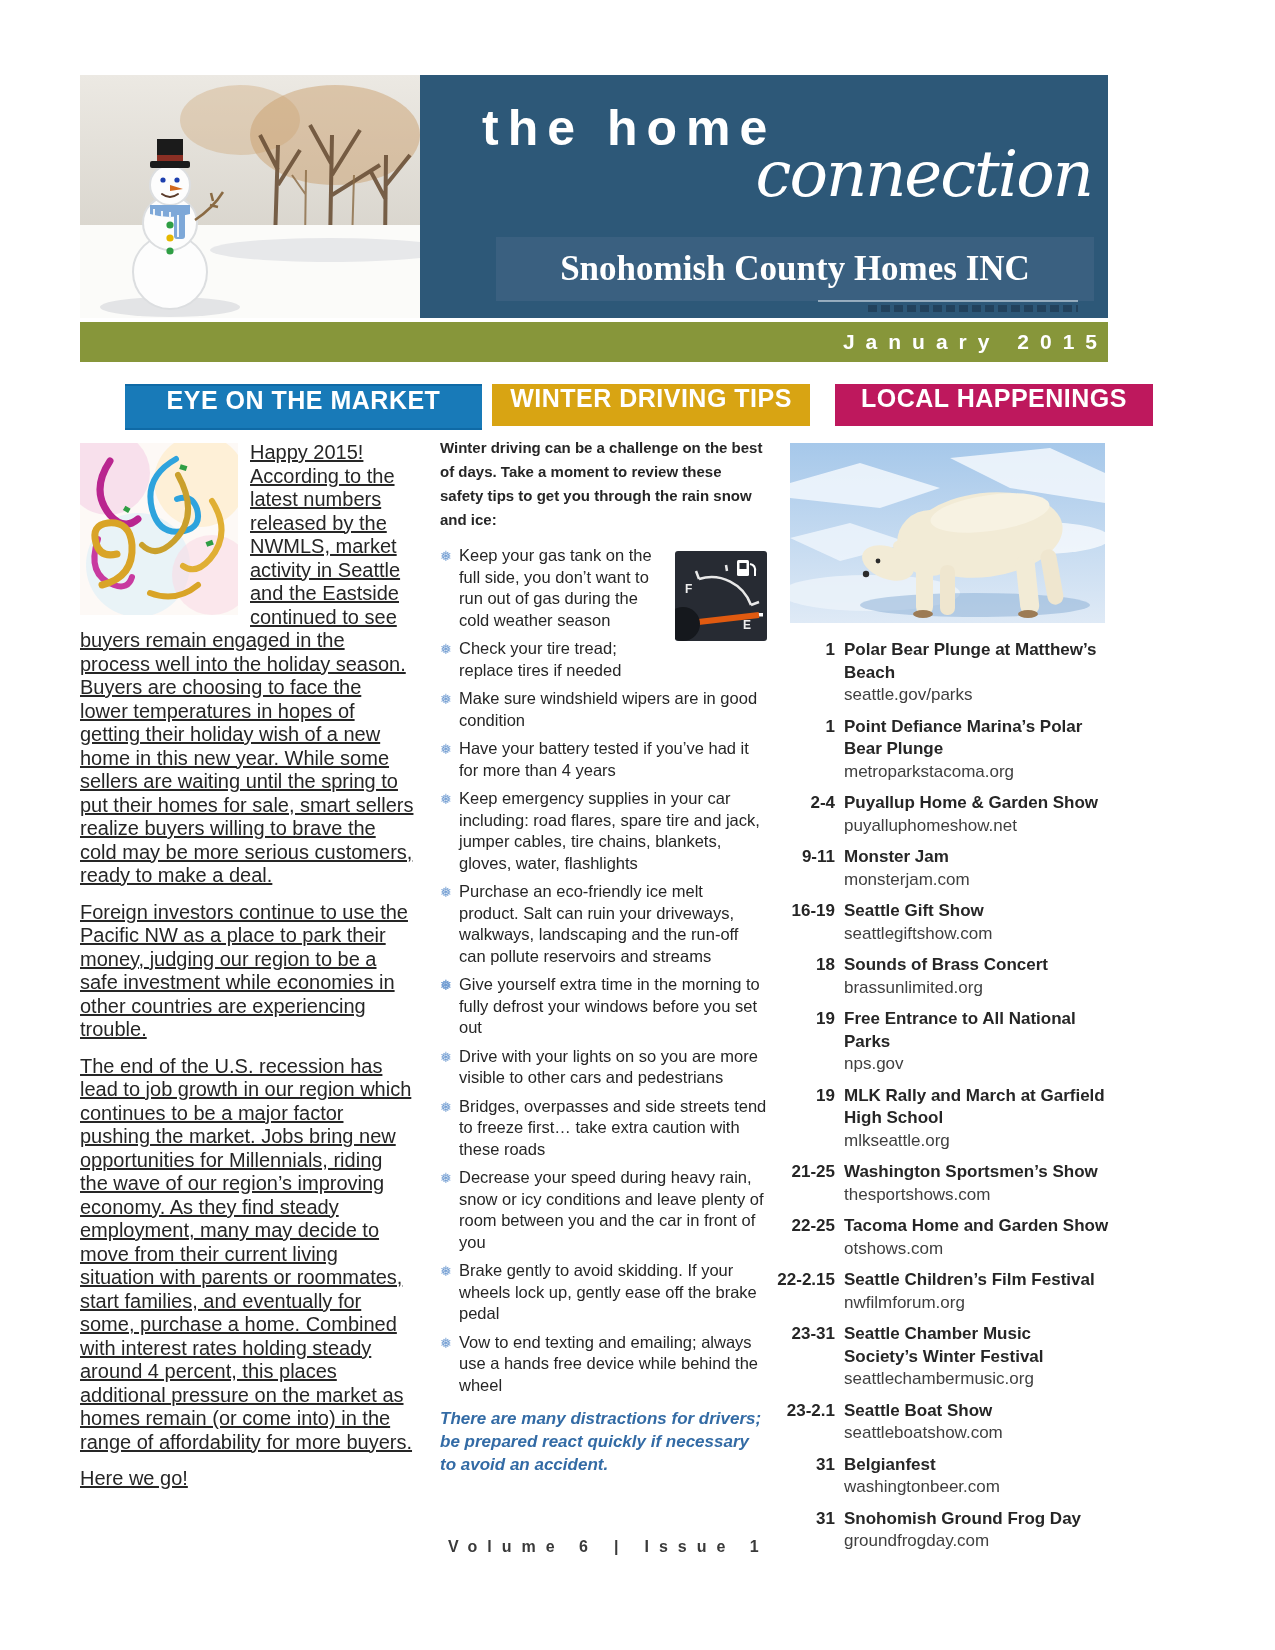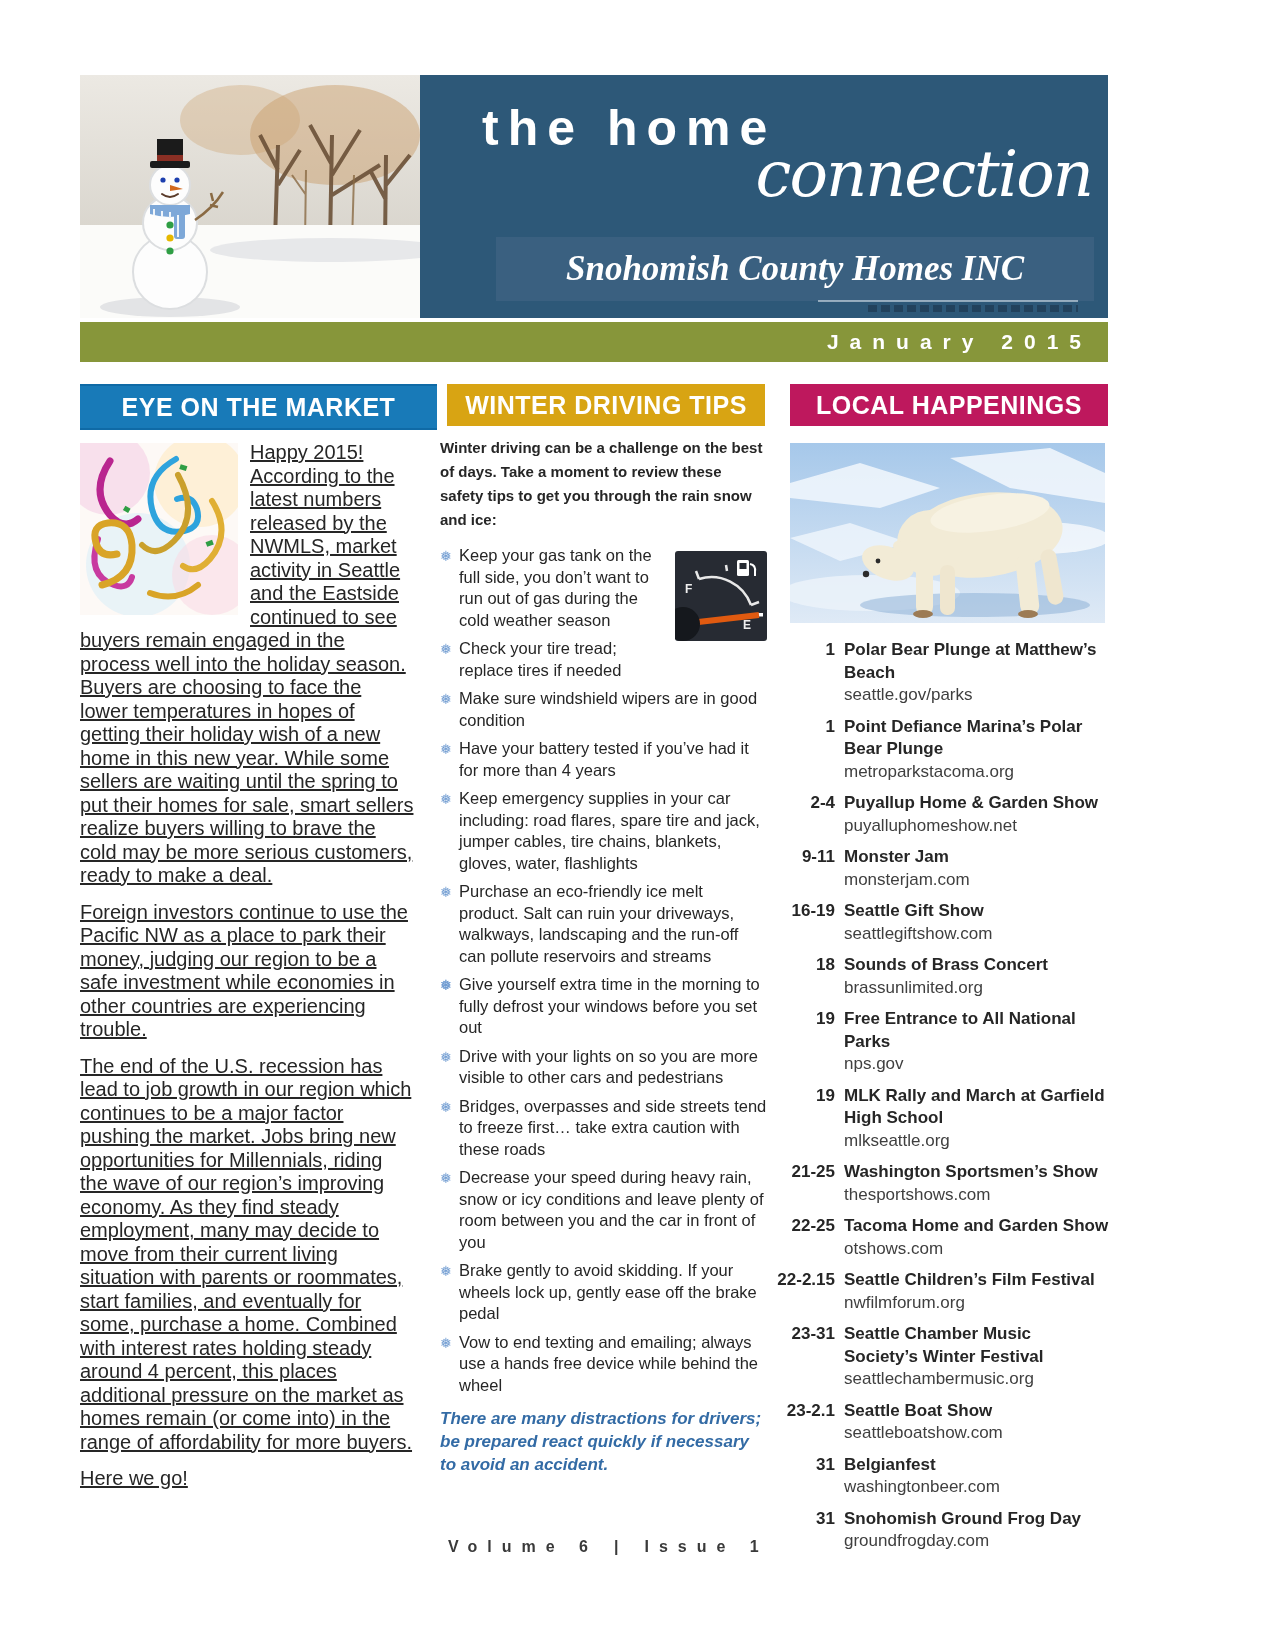"Snohomish County Homes INC" .company-text { font-style: italic -> none }
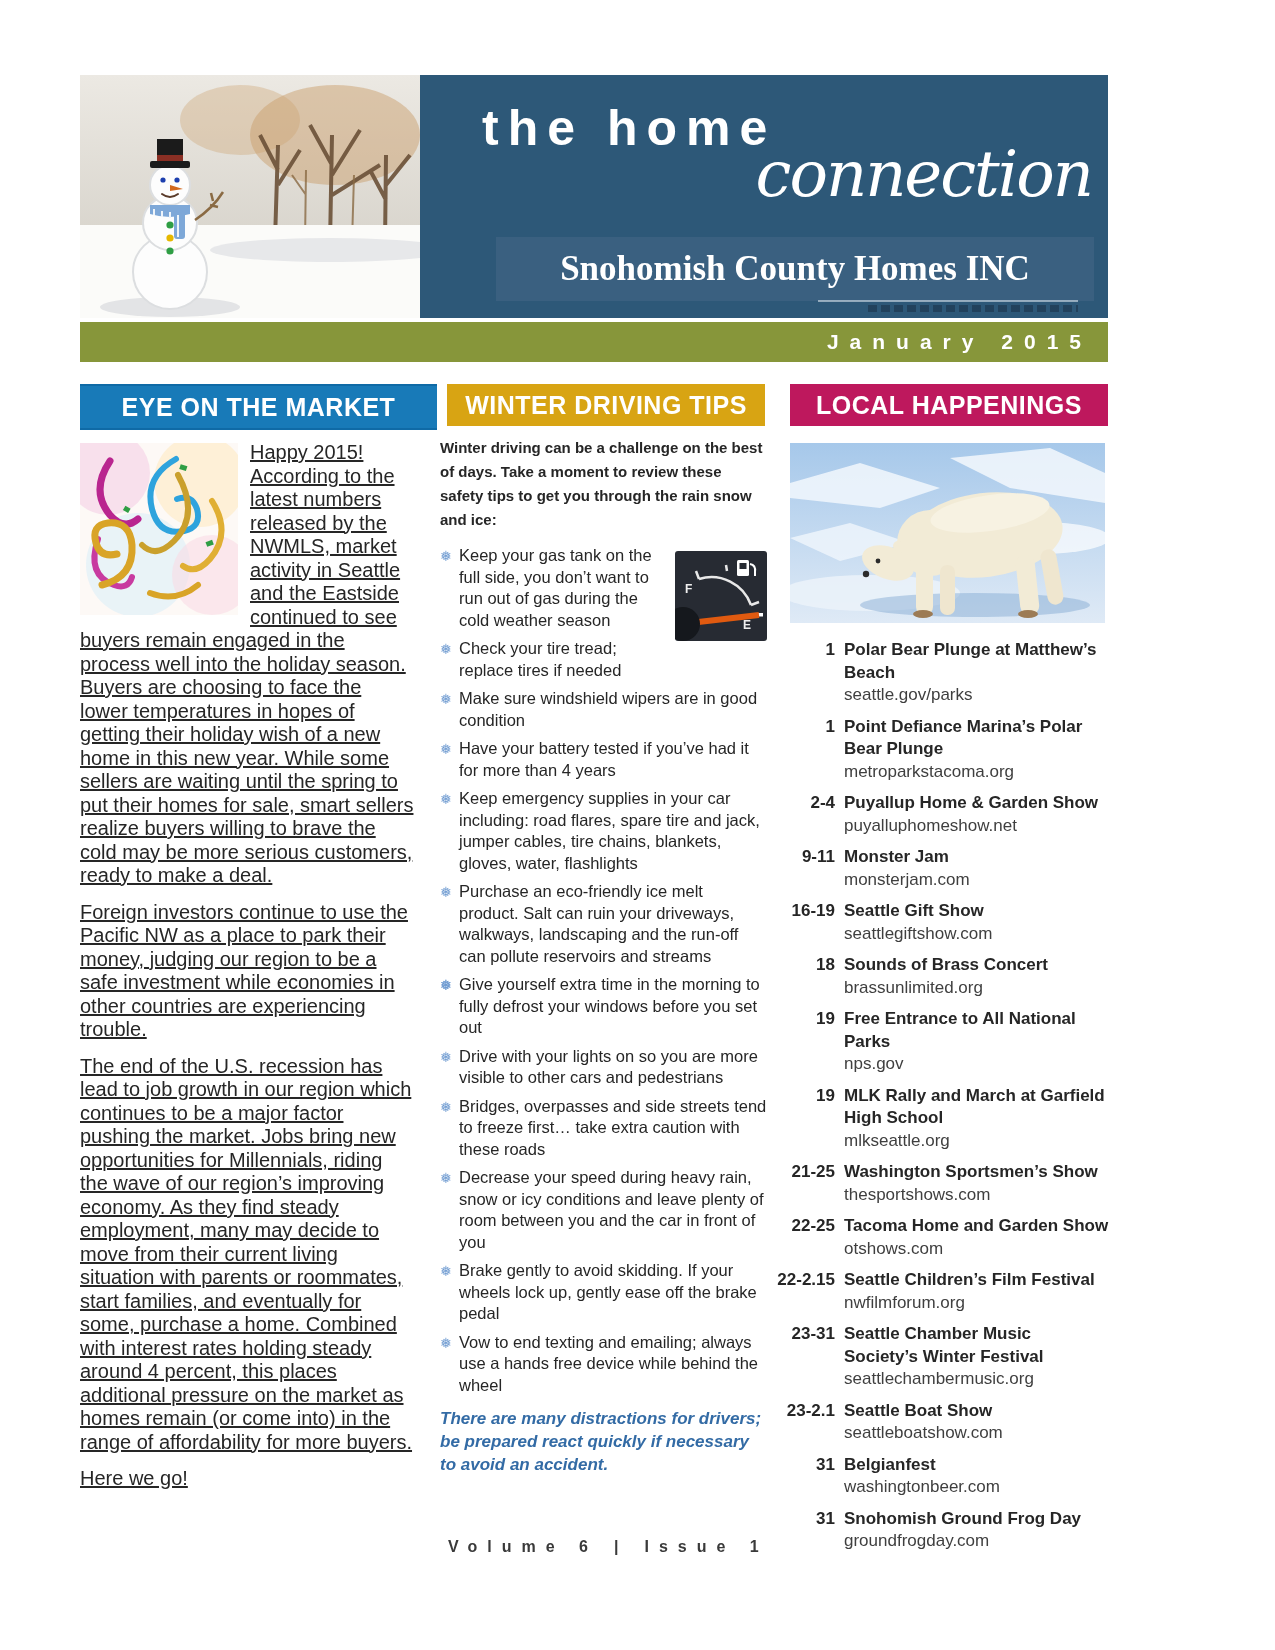"January 2015" .date-text { padding-right: 16px -> 0 }
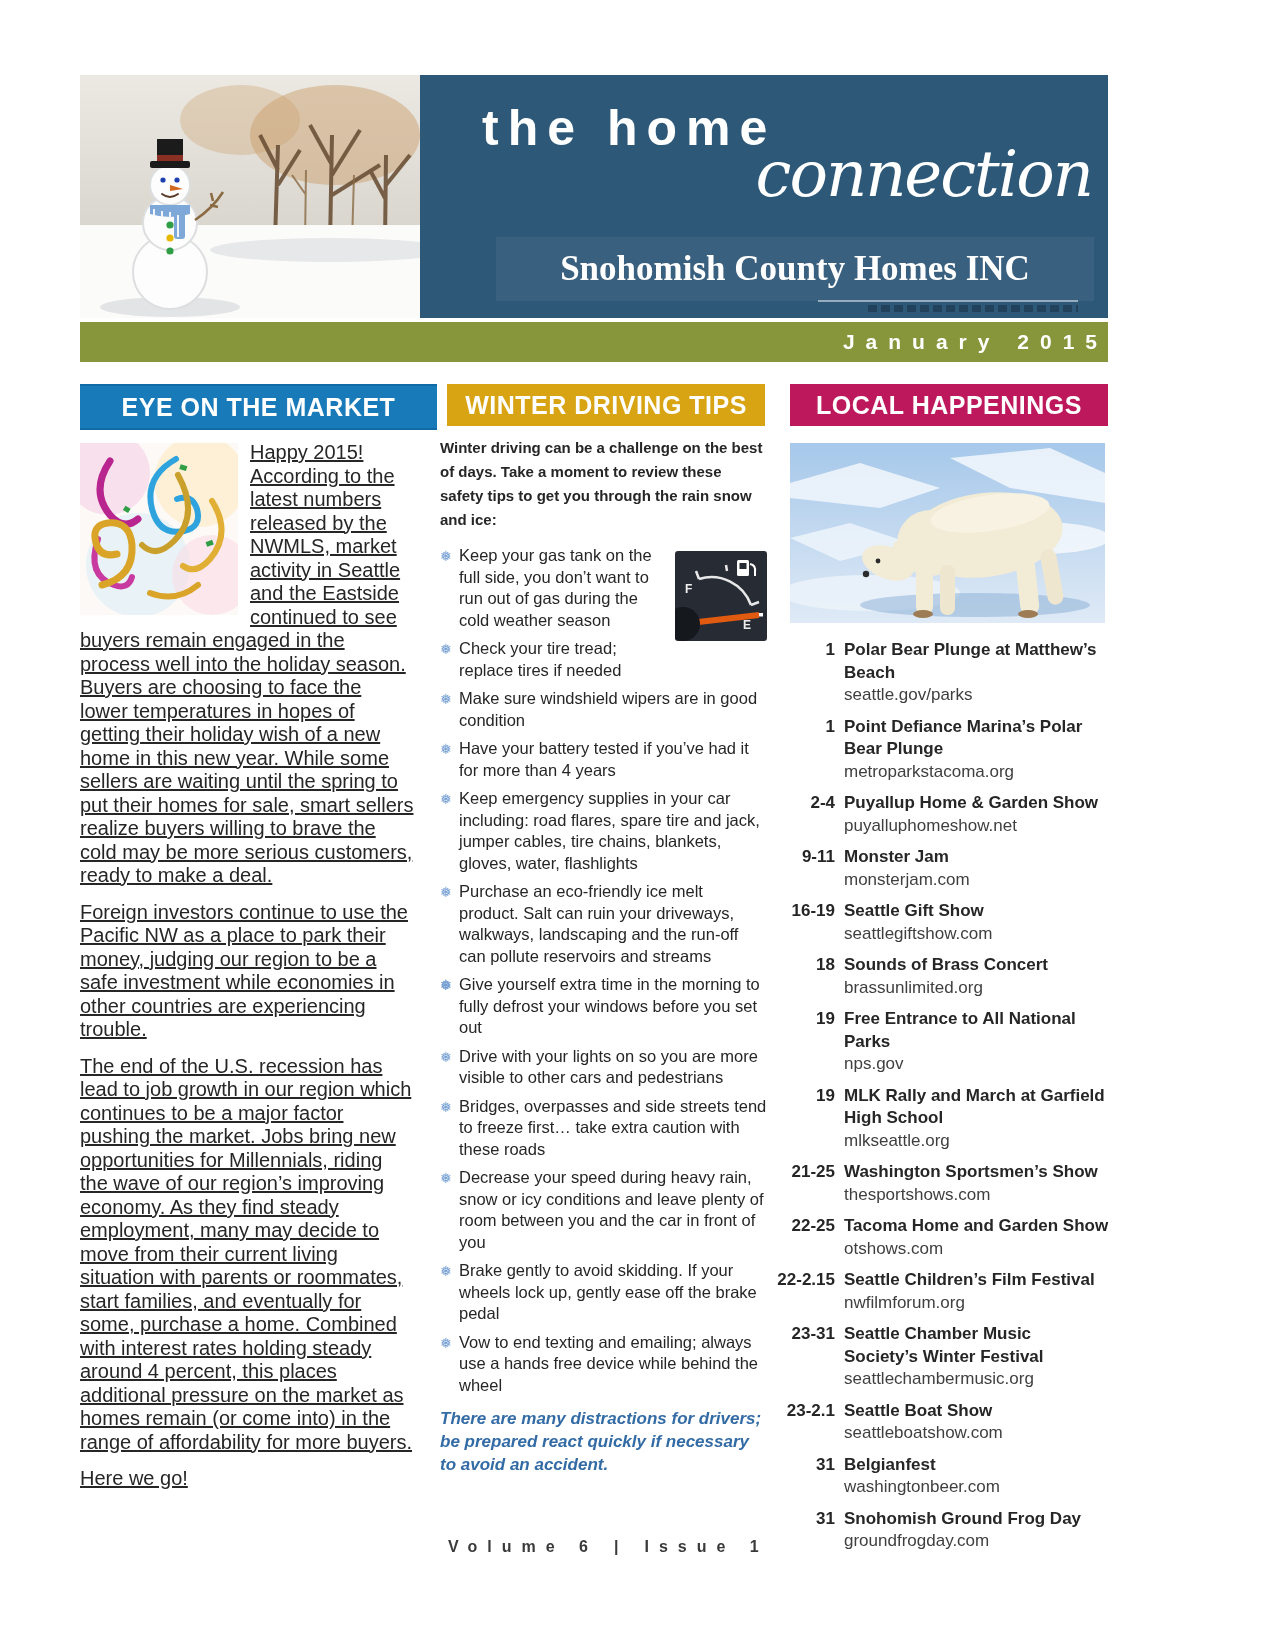"EYE ON THE MARKET" .bar { align-items: center -> none; margin-left: none -> 45px }
